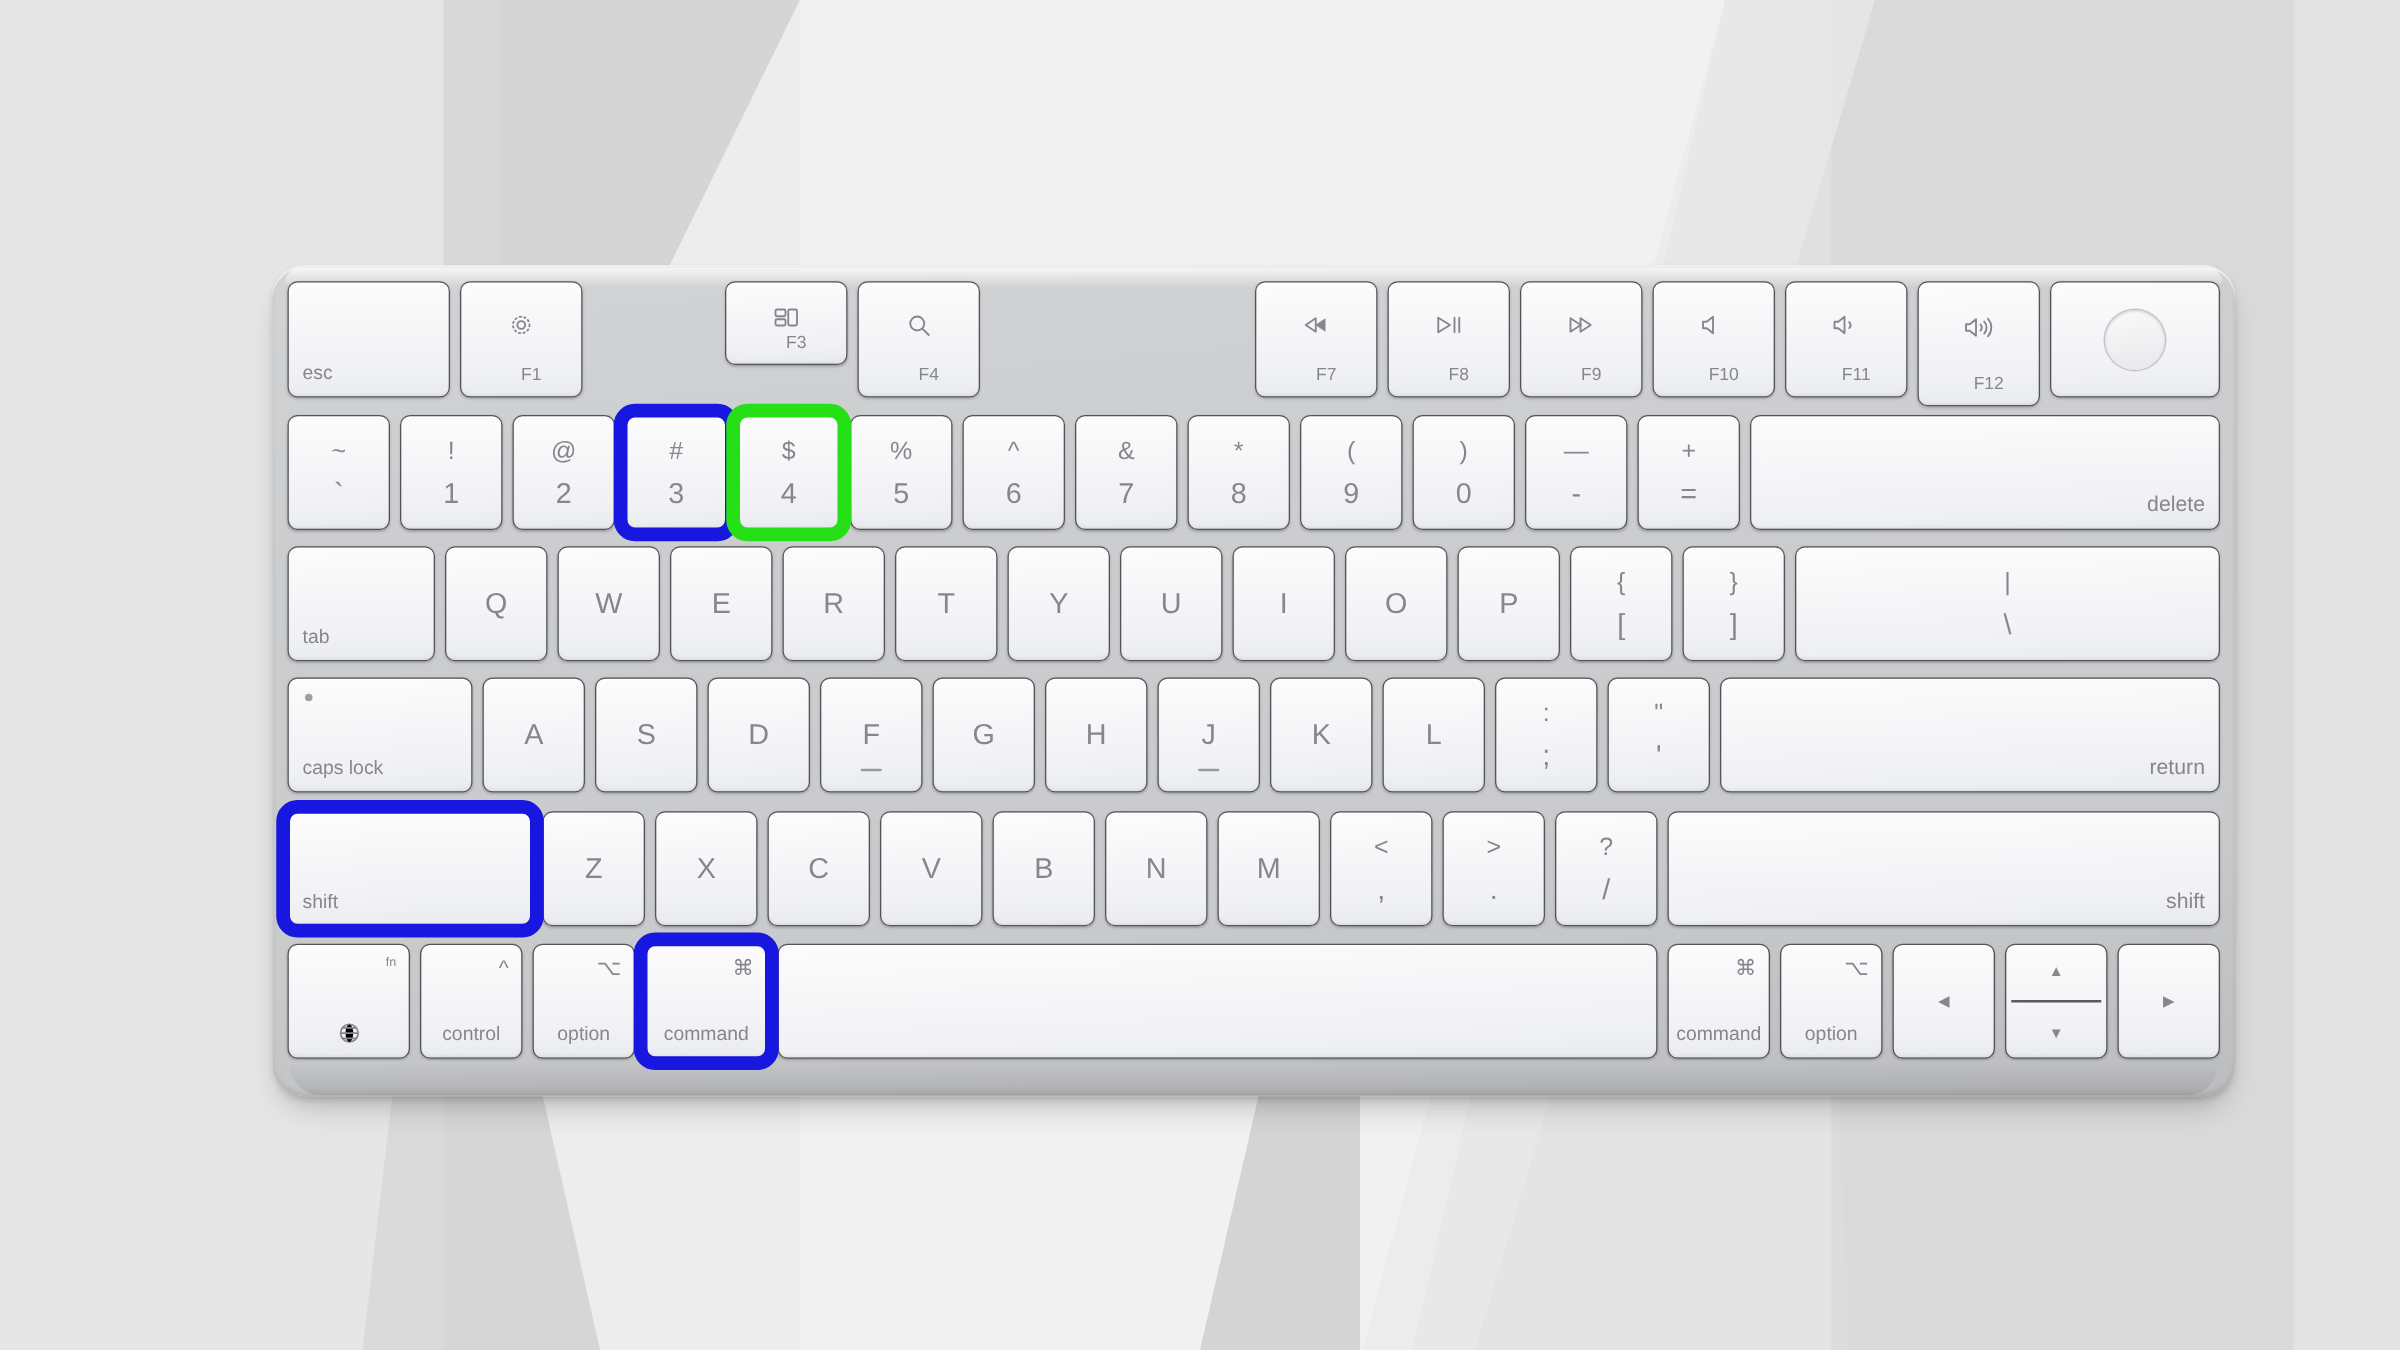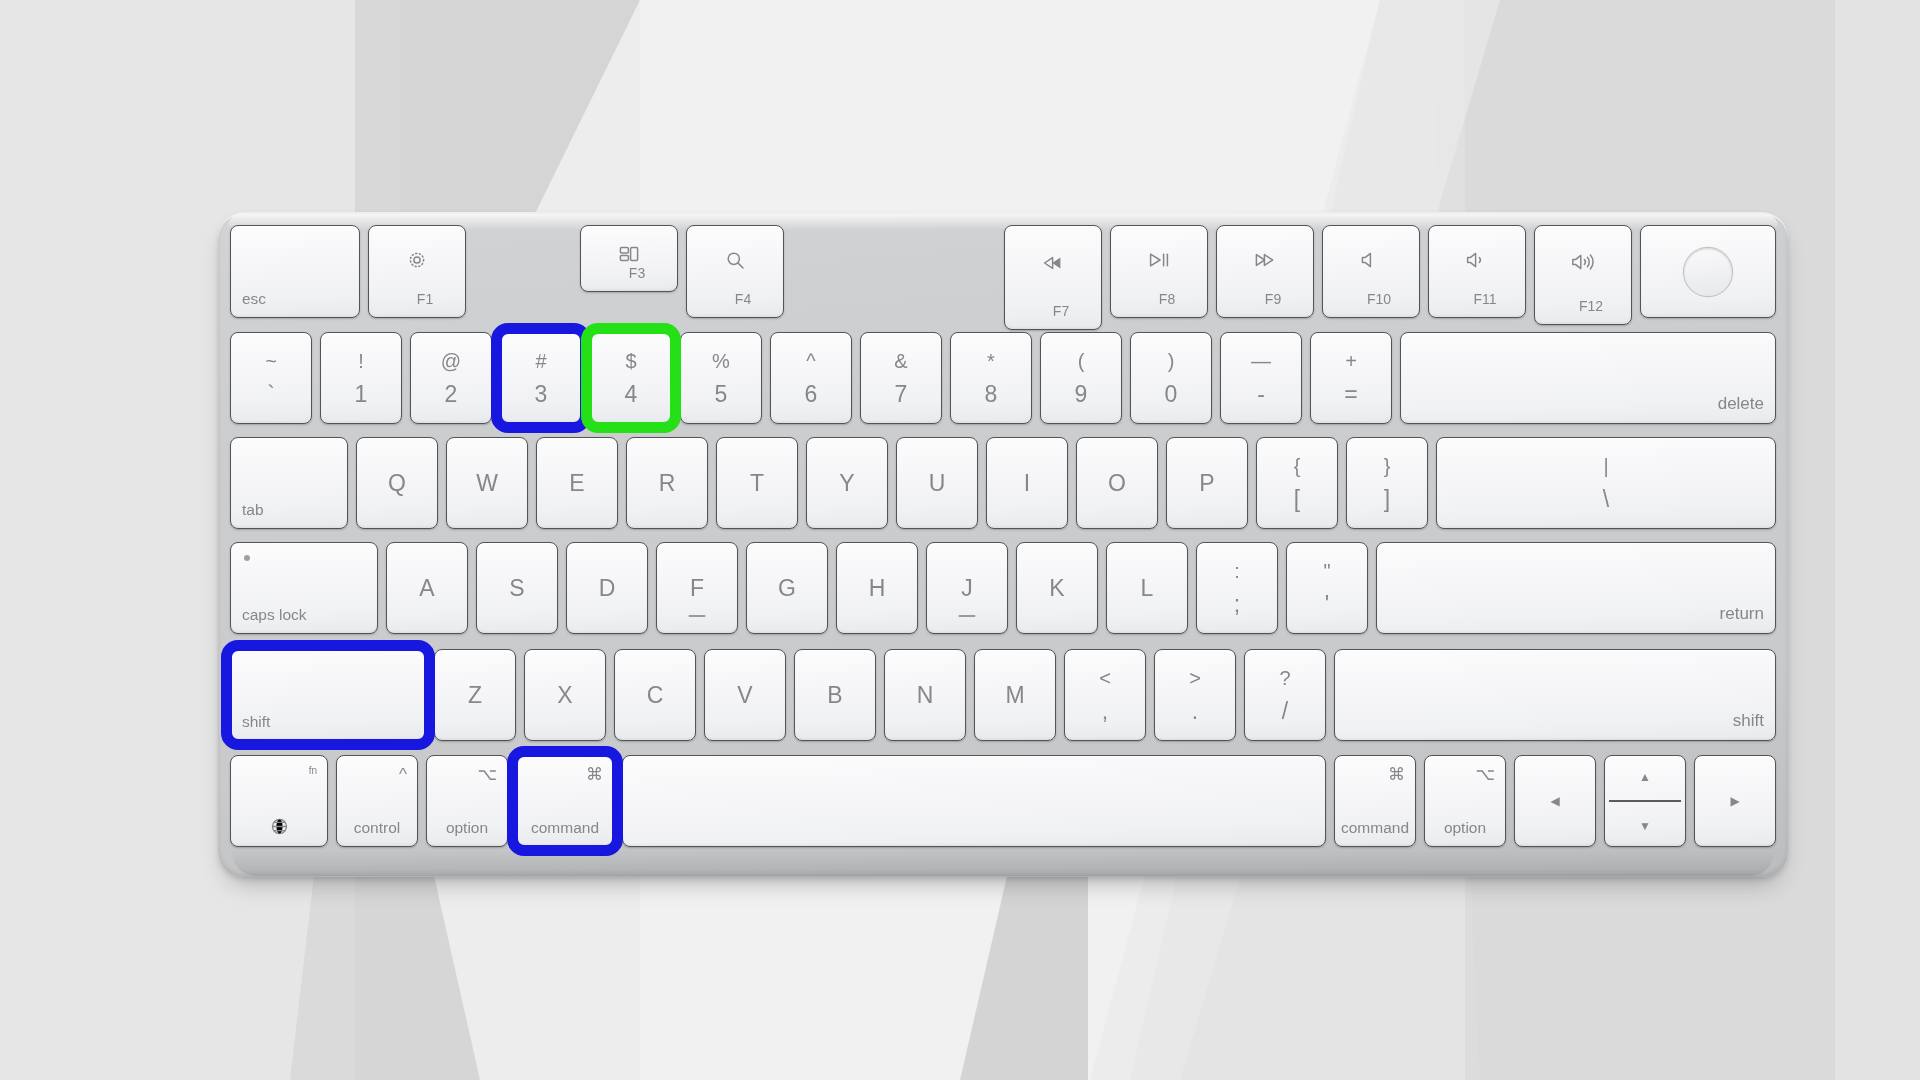"F7" div.key { height: 105px -> 93px }
